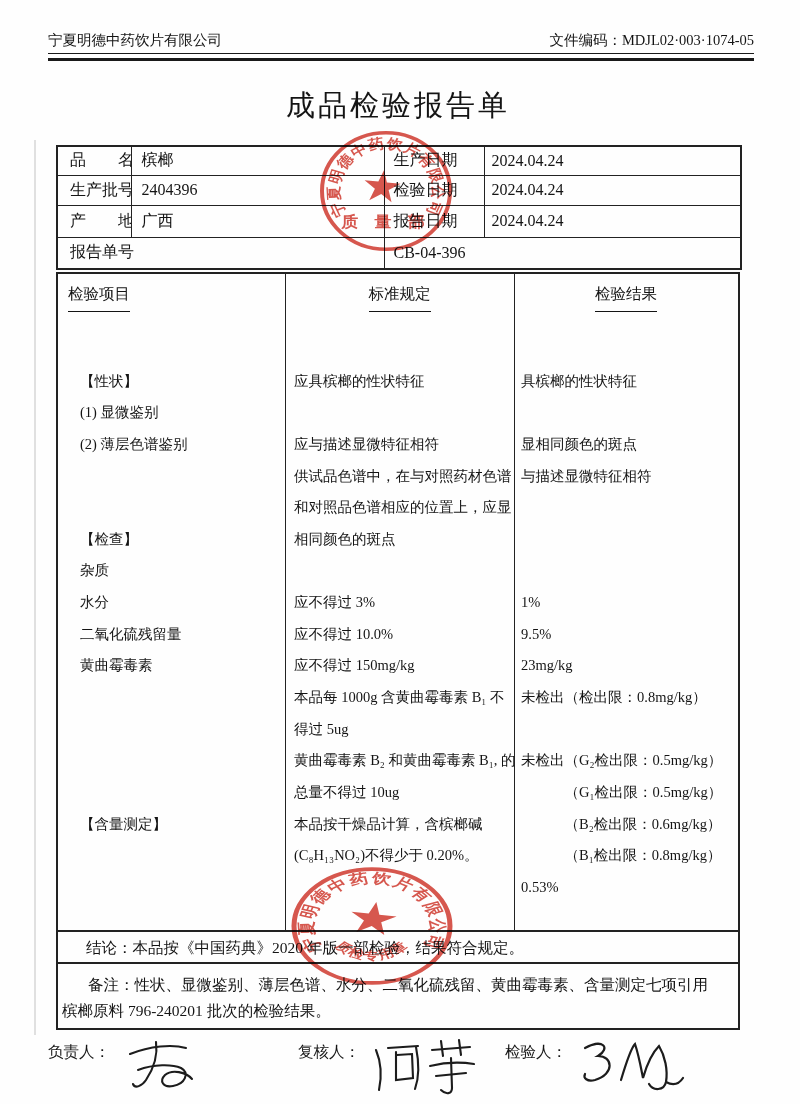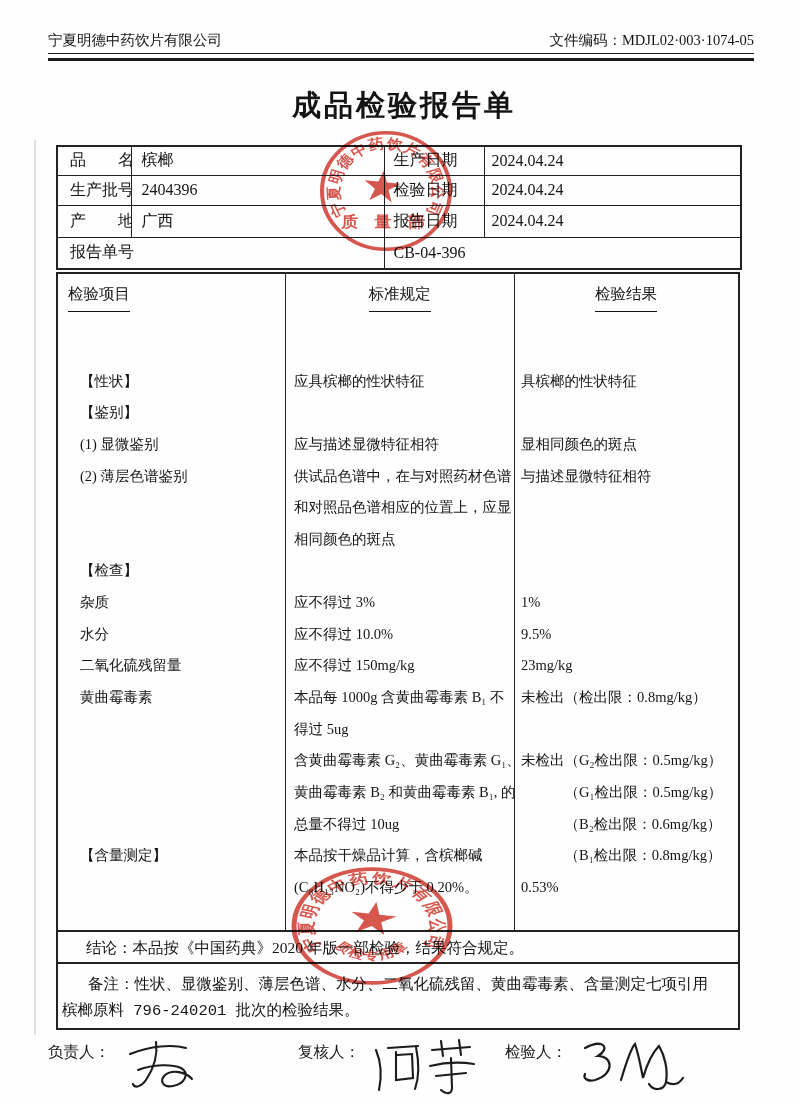"成品检验报告单" .title { font-weight: bold -> normal; left: 62px -> 56px }
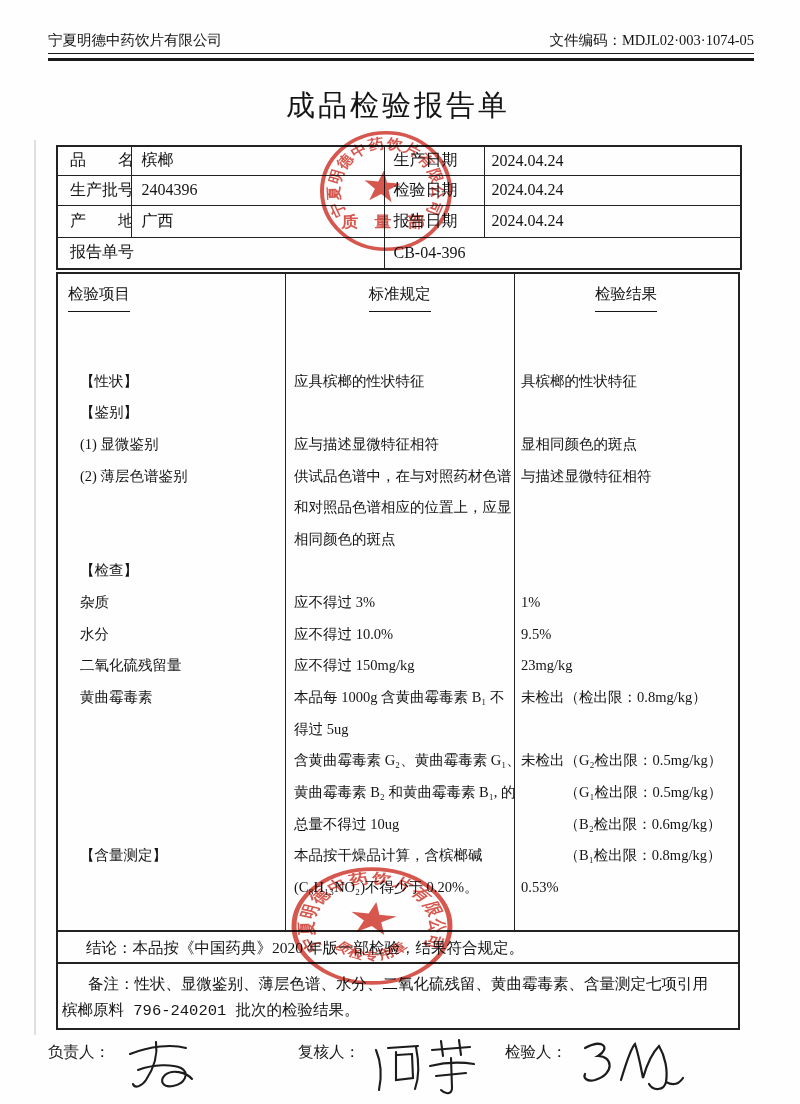"【鉴别】" div.ln { html: <div>【鉴别】</div> -> none }
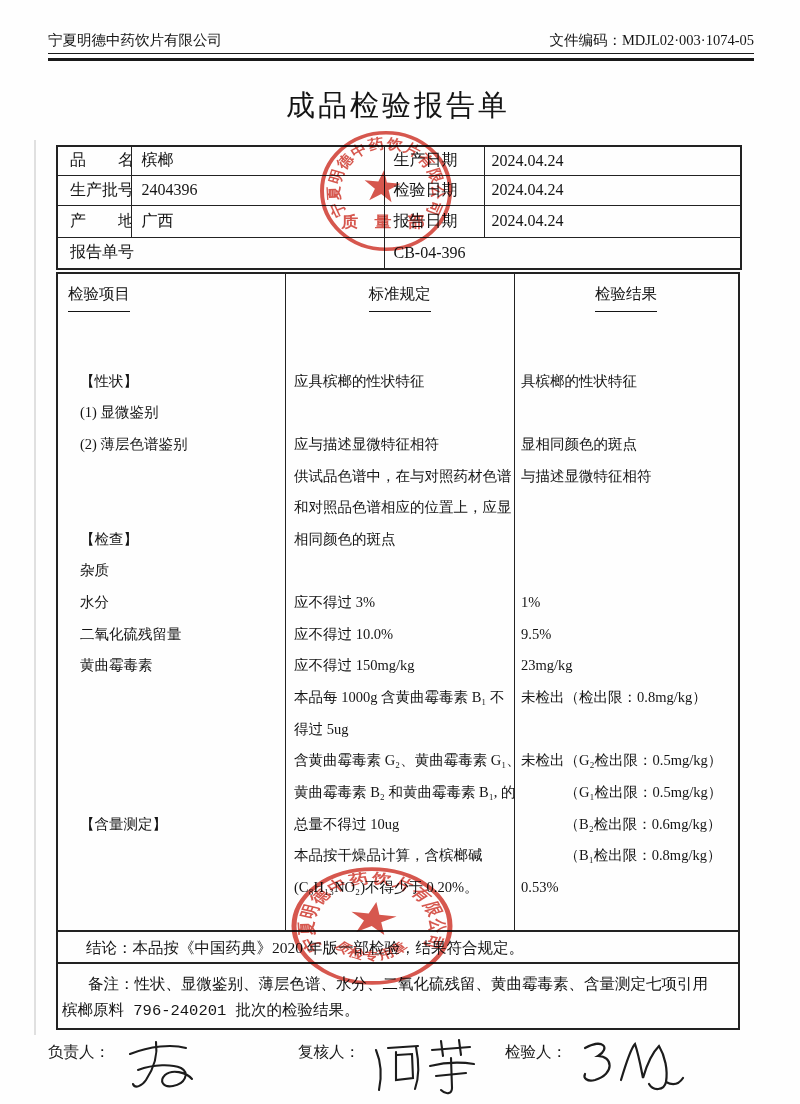"含黄曲霉毒素 G₂、黄曲霉毒素 G₁、" div.ln { html: <div>含黄曲霉毒素 G₂、黄曲霉毒素 G₁、</div> -> none }
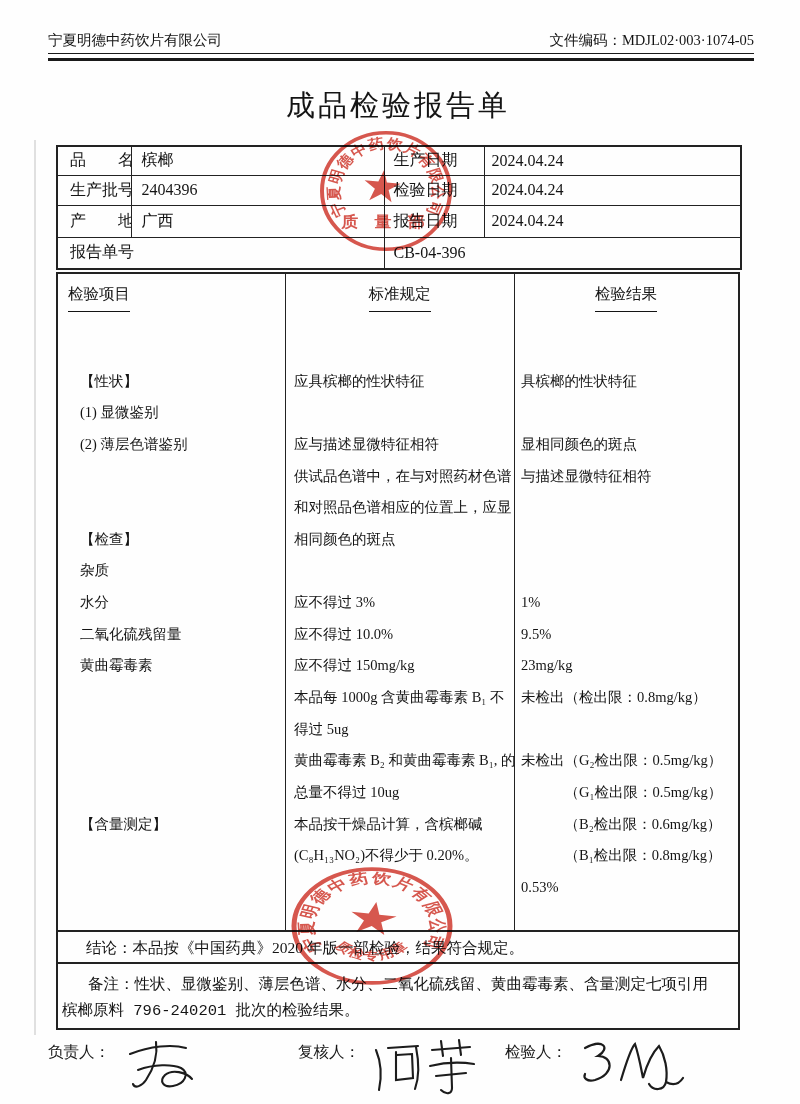"备注：性状、显微鉴别、薄层色谱、水分、二氧化硫残留、黄曲霉毒素、含量测定七项引用" .note { font-family: Liberation Mono, monospace -> none }
